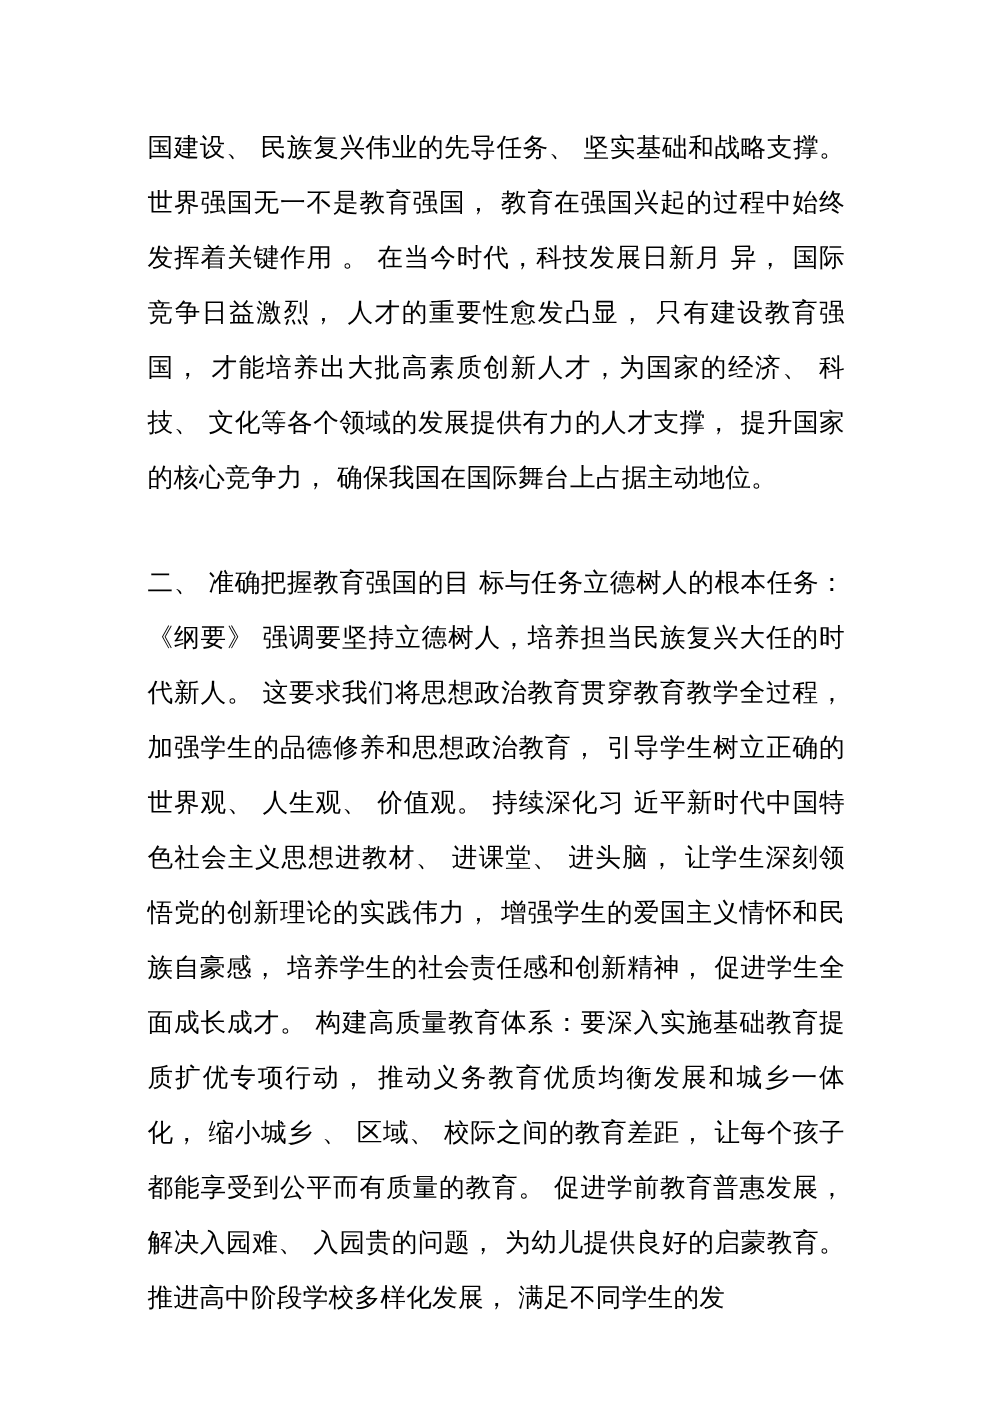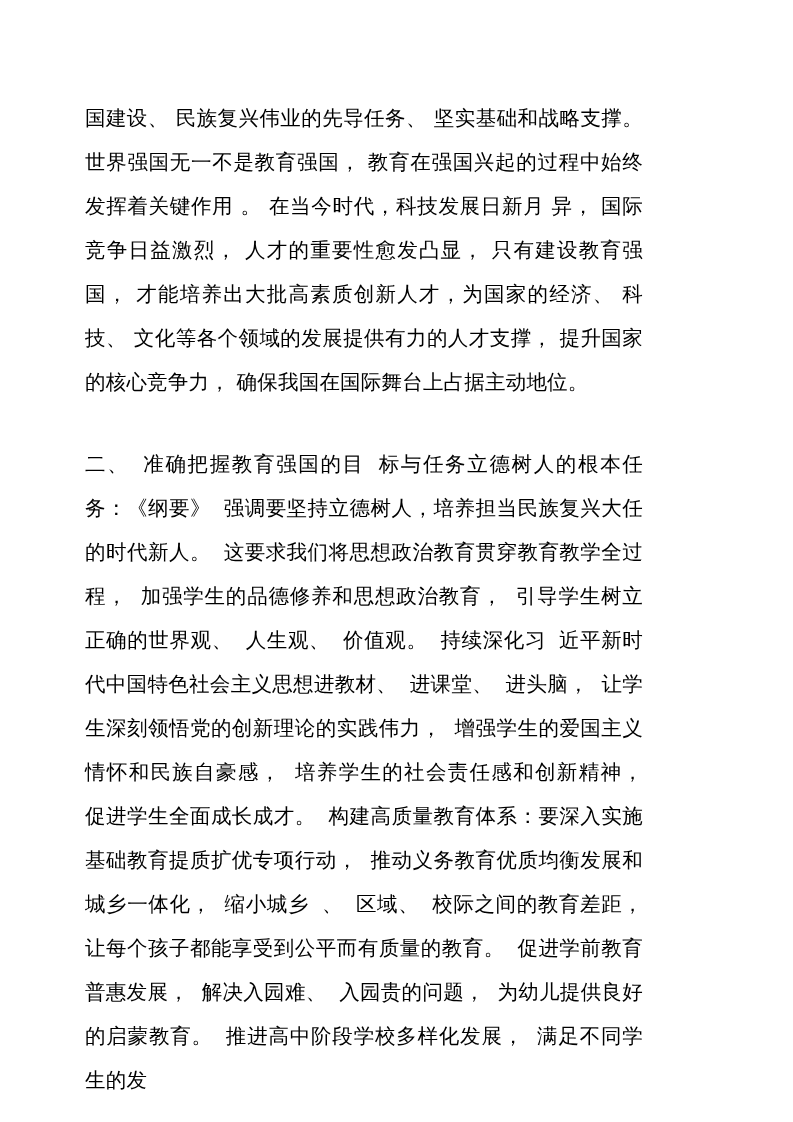"国建设、 民族复兴伟业的先导任务、 坚实基础和战略支撑。" .page { padding: 96px 118px 60px 85px -> 96px 118px 60px 118px }
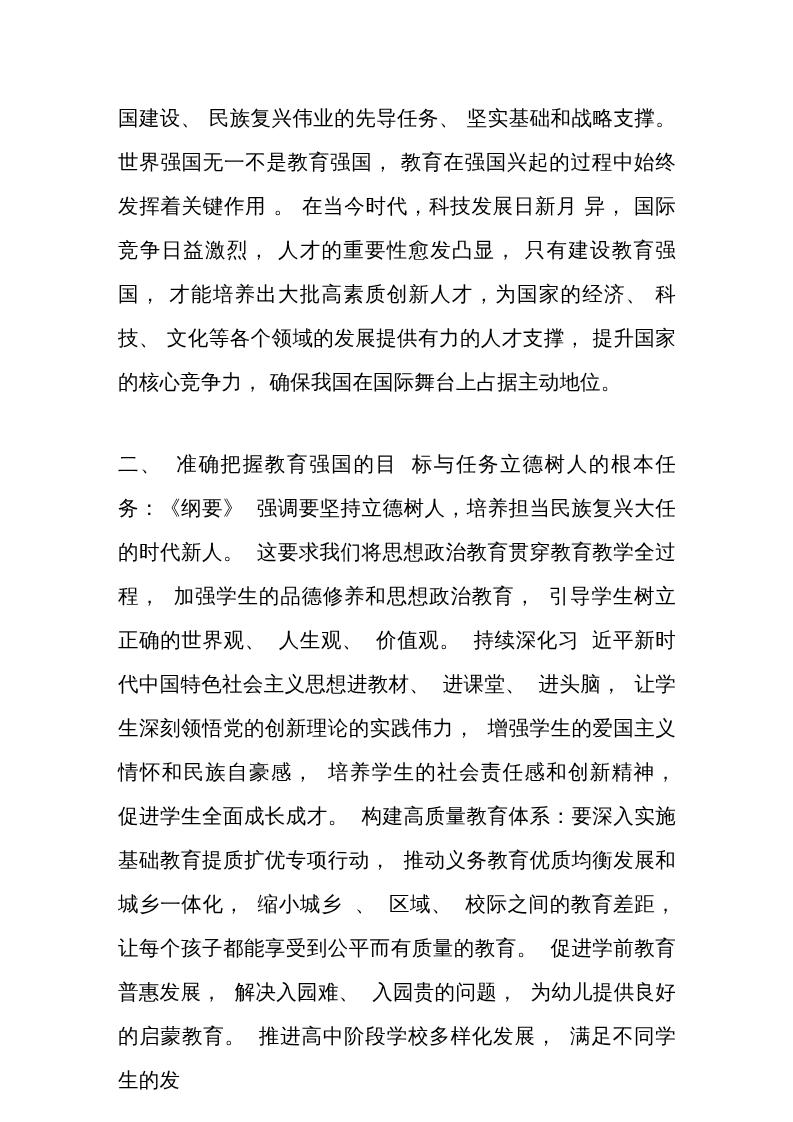"二、 准确把握教育强国的目 标与任务立德树人的根本任务：《纲要》" .para + .para { font-family: Liberation Mono, monospace -> none }
